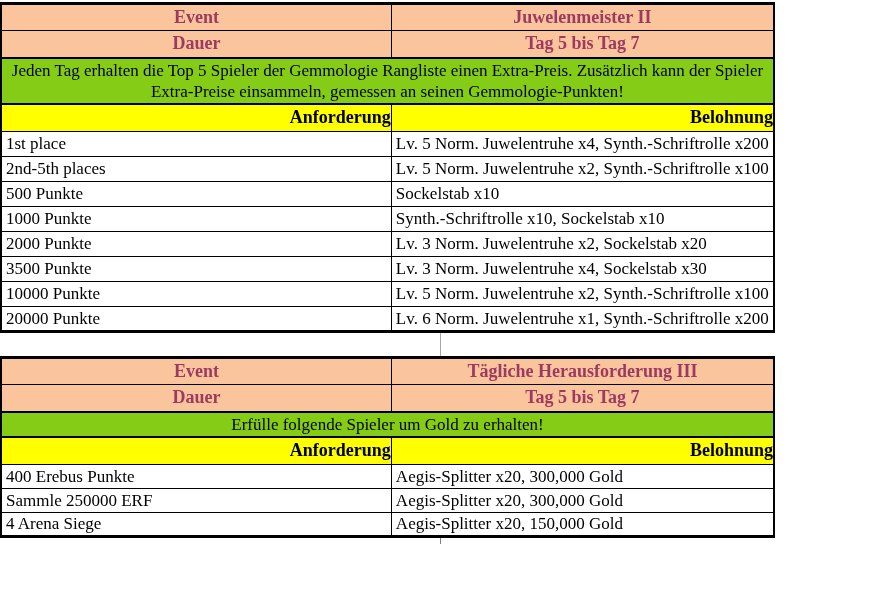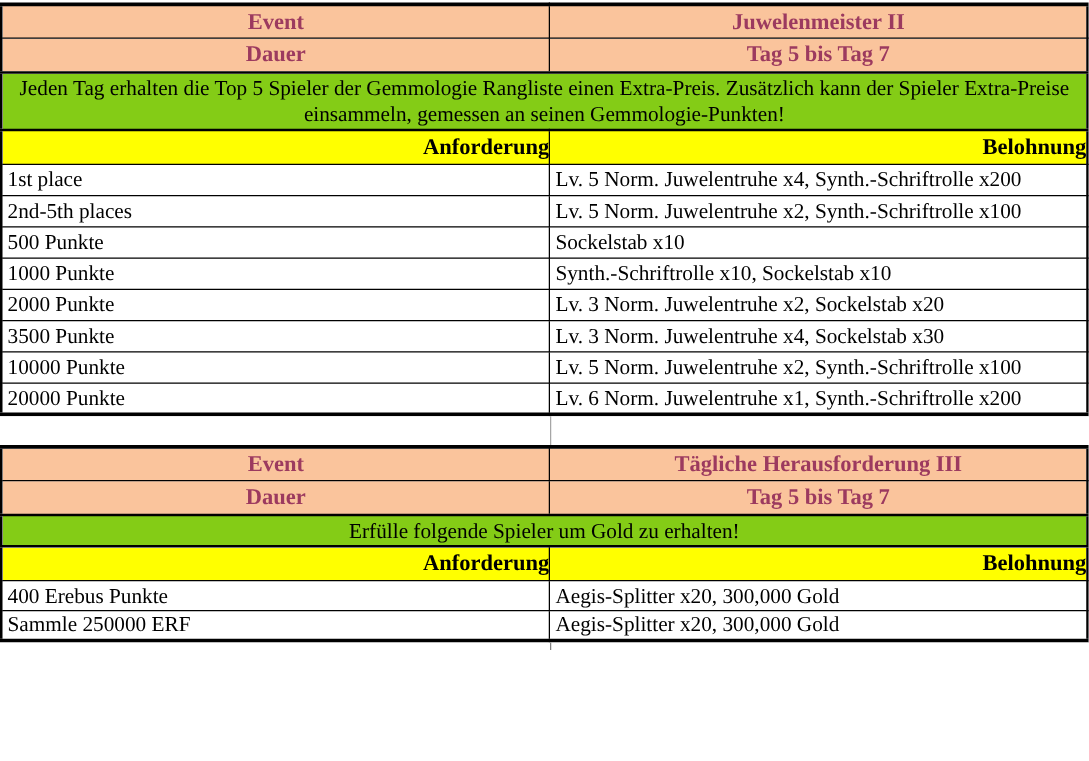"Event" table.event-table { width: 871px -> 775px }
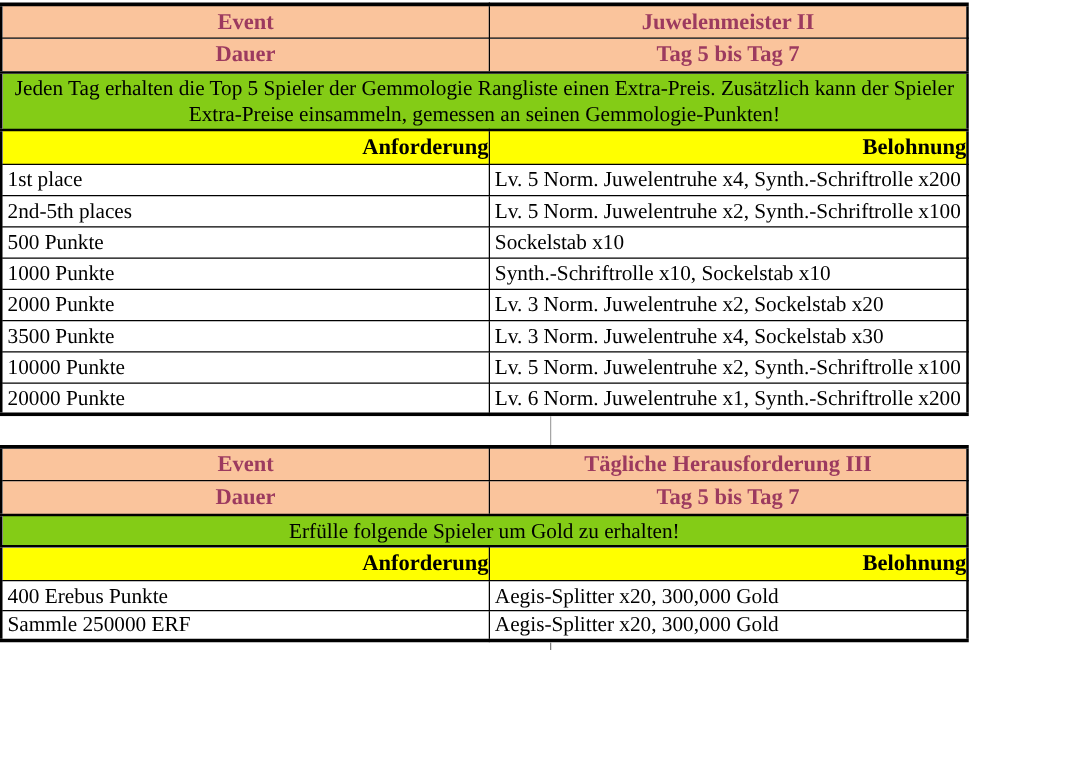"4 Arena Siege" tr.data-row { html: none -> <tr> <td>4 Arena Siege</td> <td>Aegis-Splitter x20, 150,000 Gold</td> </tr> }
